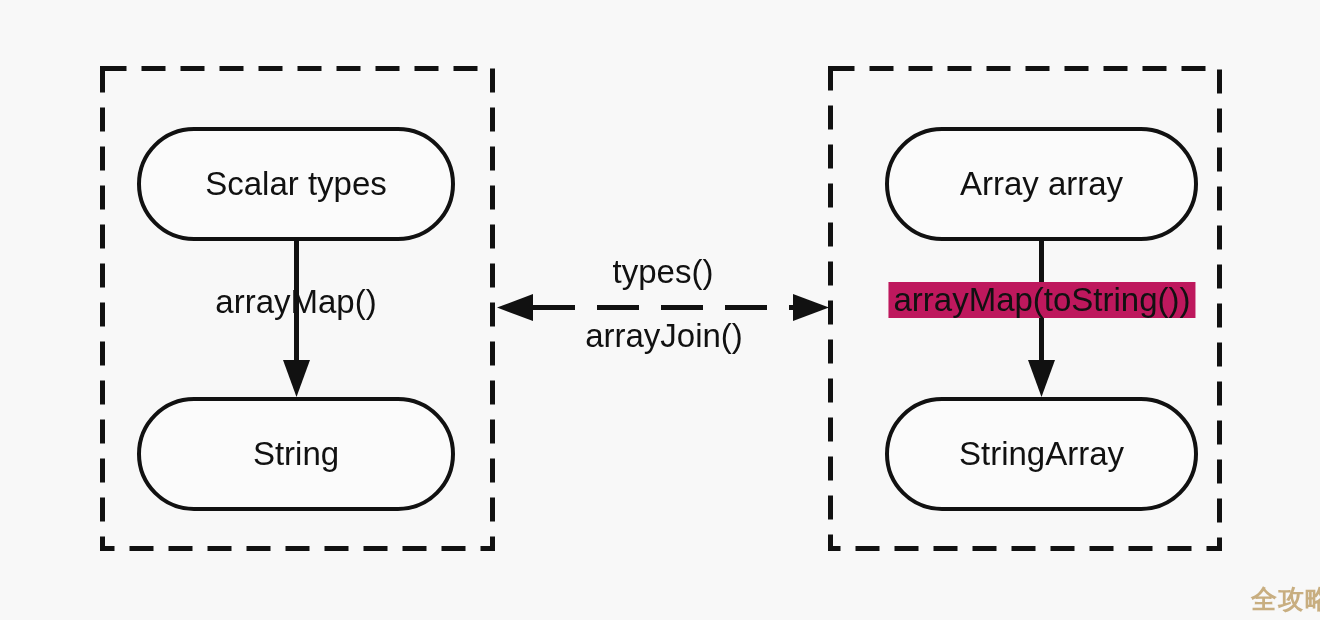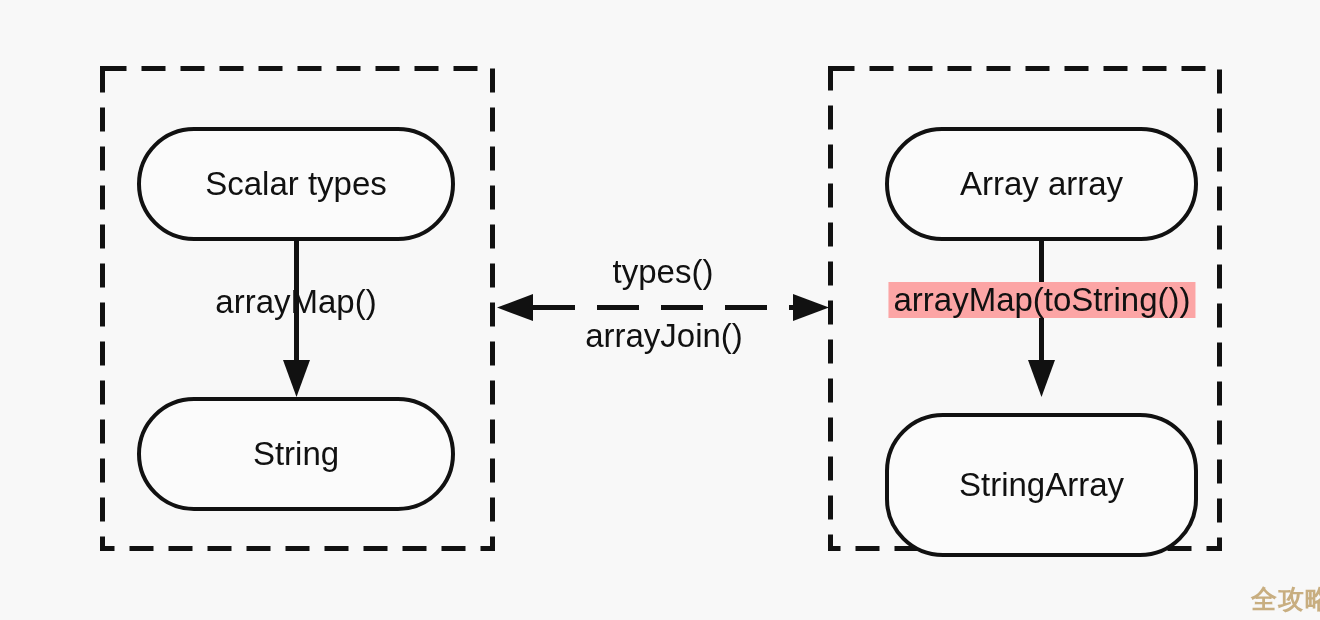"arrayMap(toString())" .lbl-arraymap { background: #fca5a5 -> #be185d }
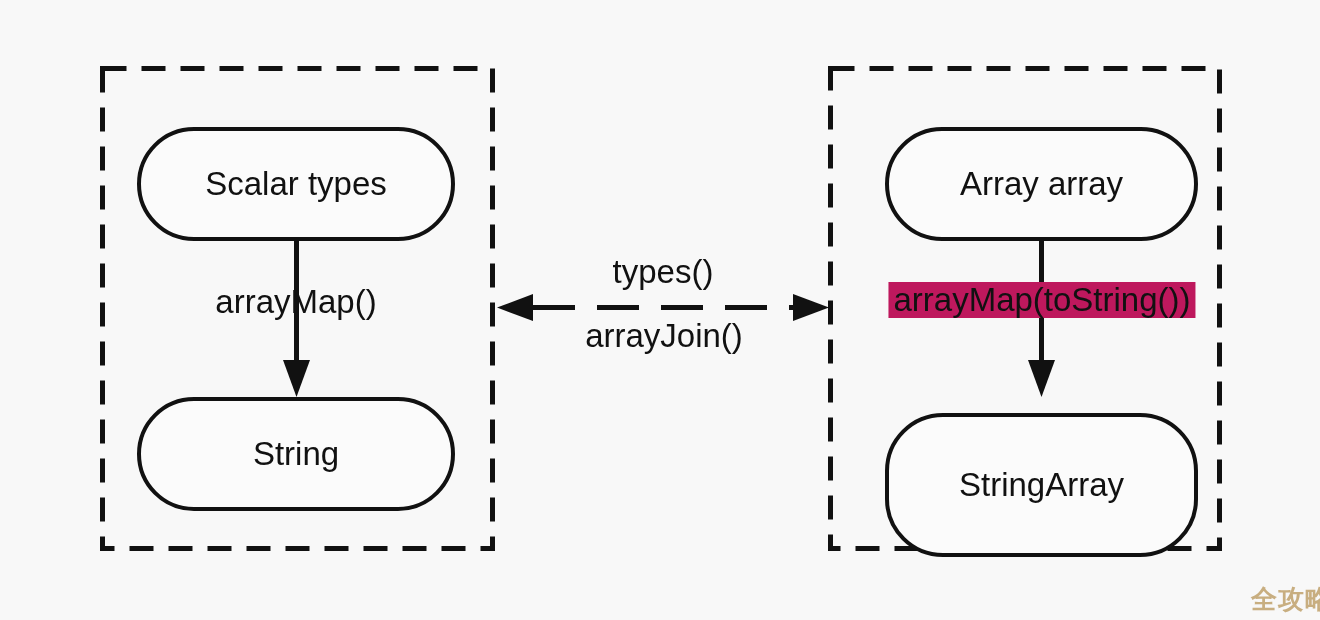"StringArray" .pill-strarr { height: 144px -> 114px; margin-top: 16px -> none }
